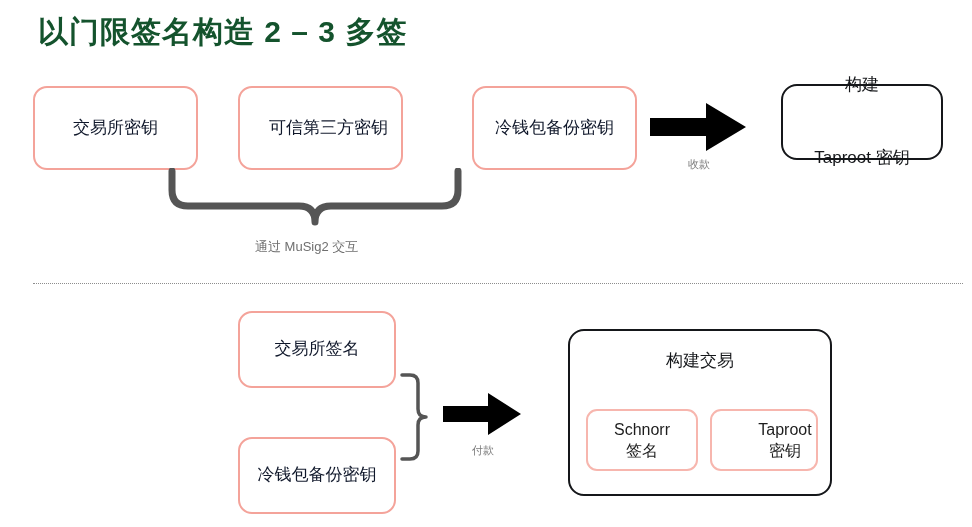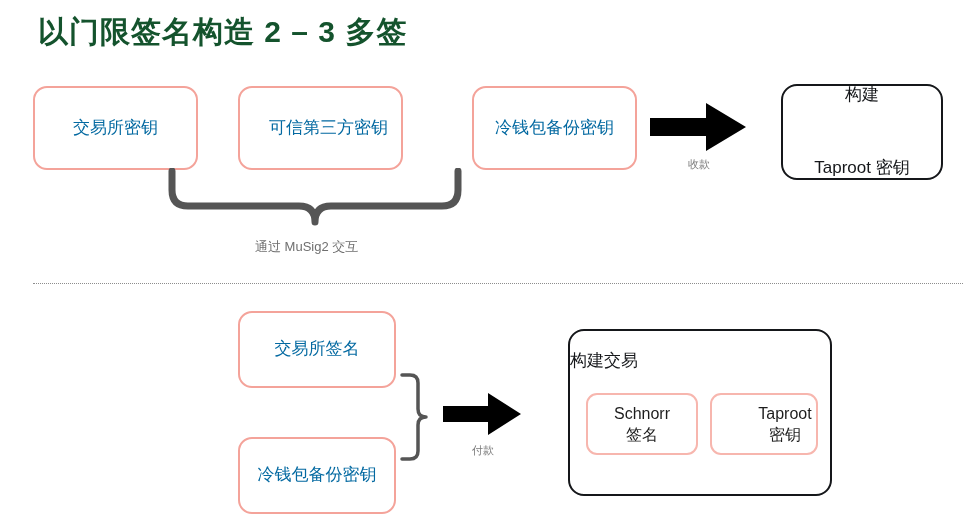"构建" div.box { height: 96px -> 76px }
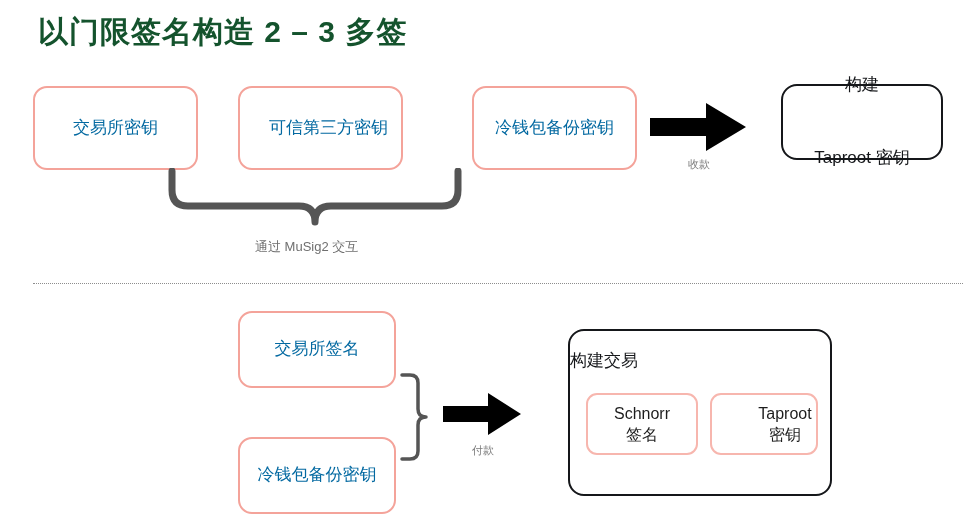"交易所密钥" .box-pink { color: #0369a1 -> #0f172a }
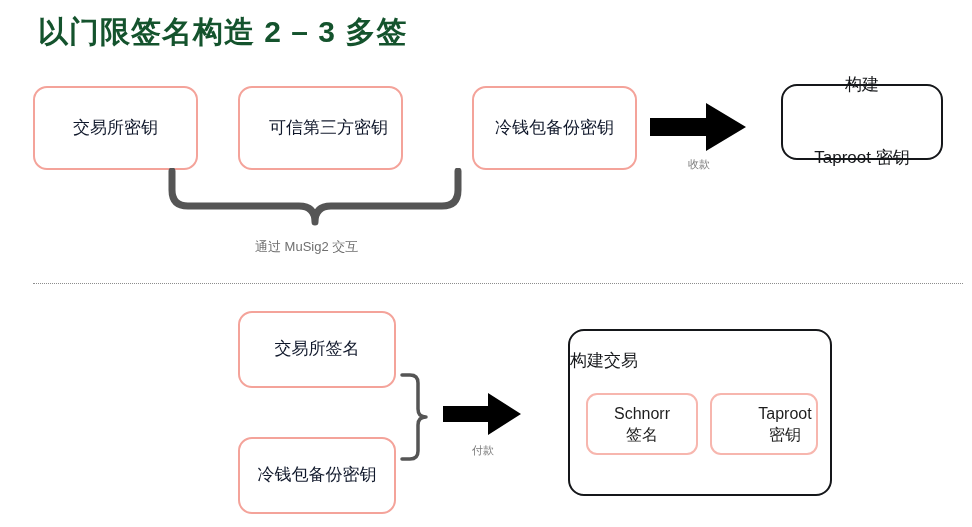"构建交易" #build-tx-title { text-align: left -> center }
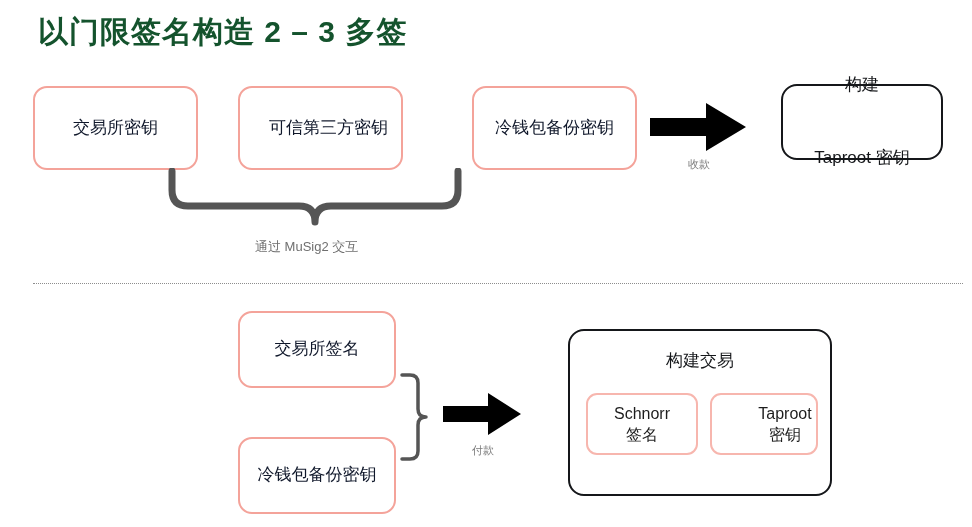"Schnorr" .box-pink-thin { margin-top: none -> 16px }
